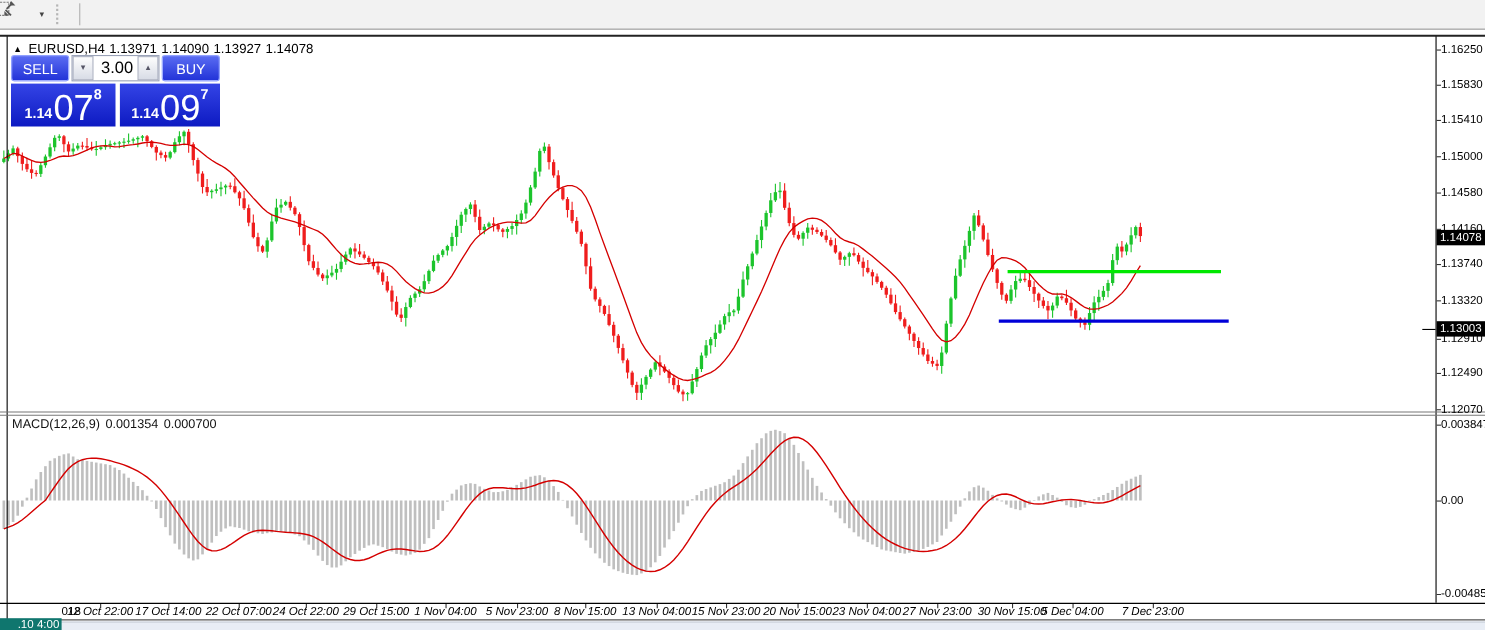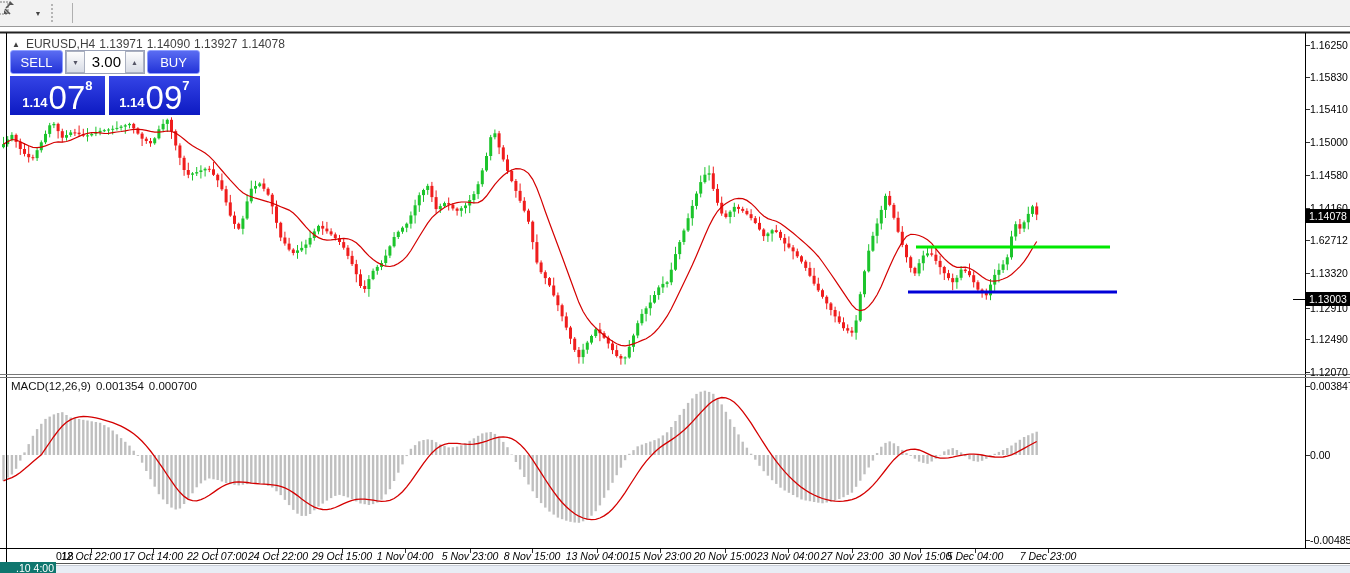"▲ EURUSD,H4 1.13971 1.14090 1.13927" #header { color: #404040 -> #000000 }
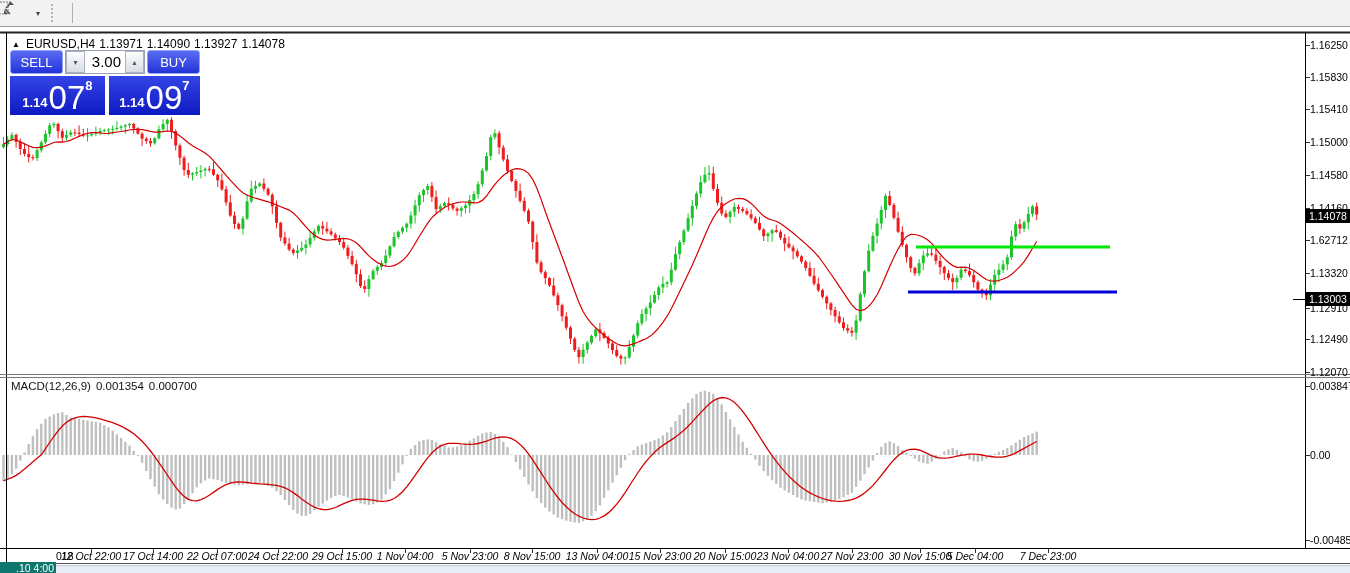"1.62712" div.plabel { text: 1.62712 -> 1.13740 }
